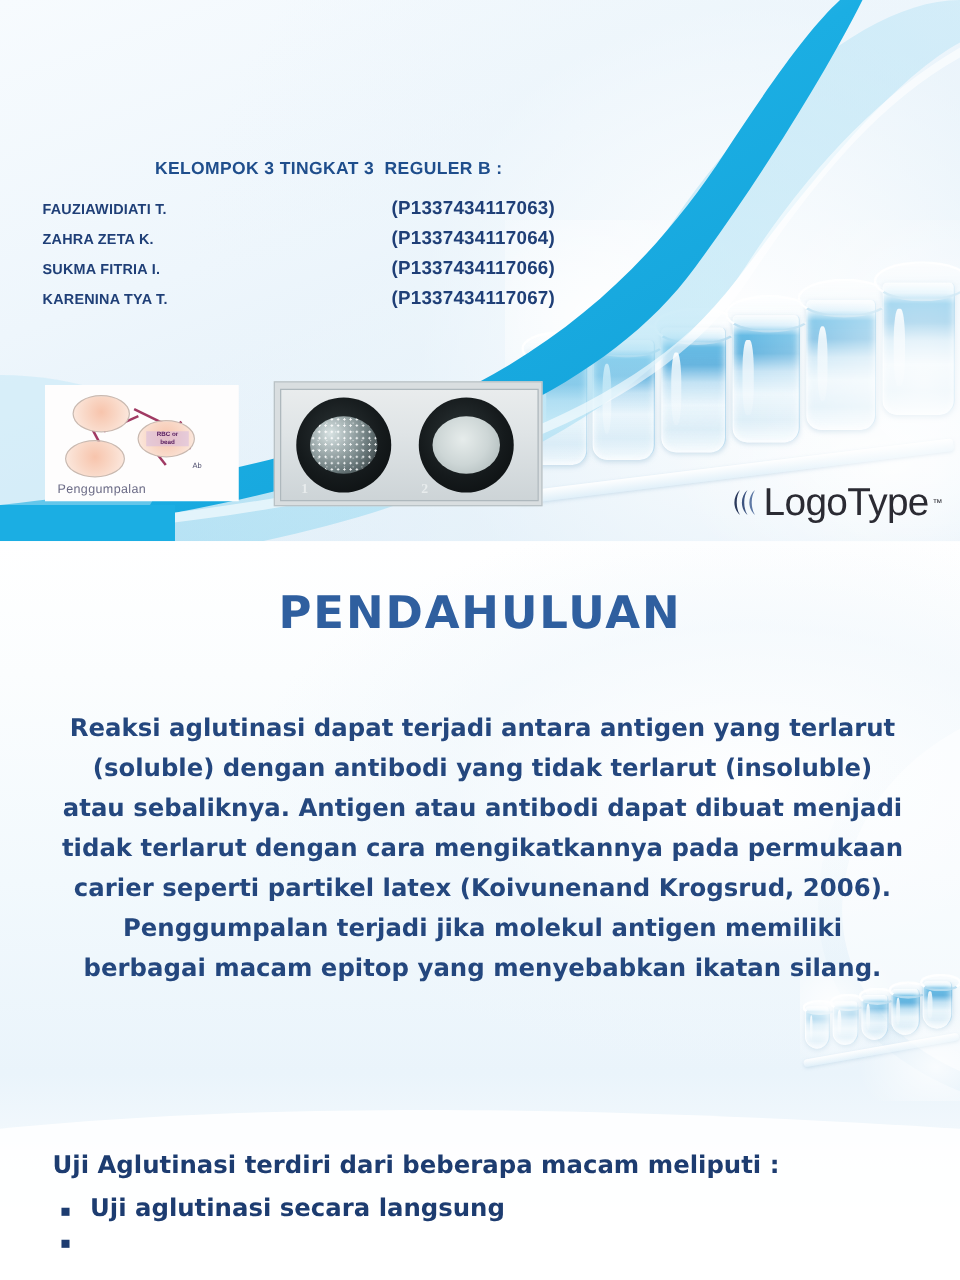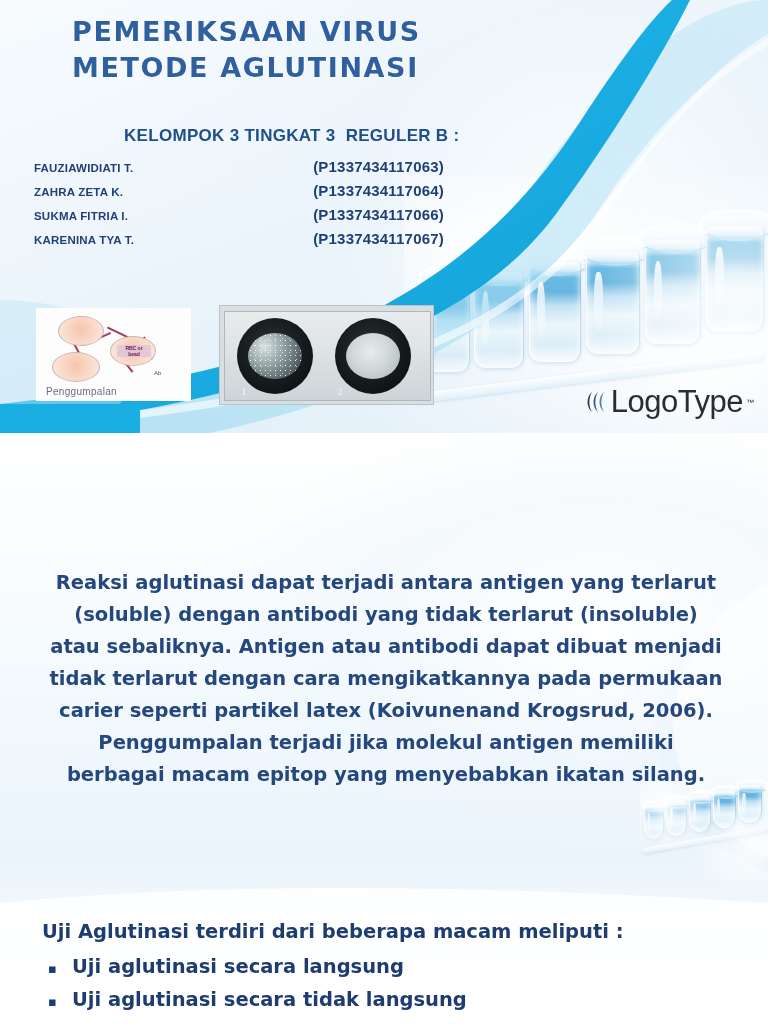"PEMERIKSAAN VIRUS" h1.slide1-title { html: <h1> <span>PEMERIKSAAN VIRUS</span><br> <span>METODE AGLUTINASI</span> </h1> -> none }
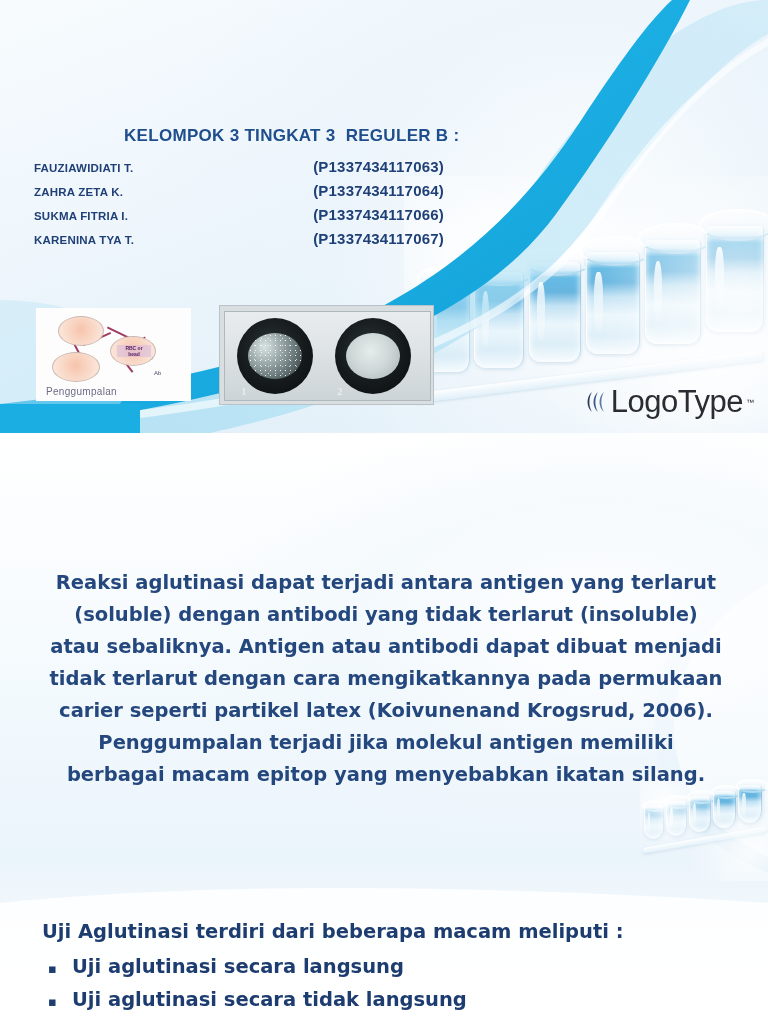"KELOMPOK 3 TINGKAT 3 REGULER" .group-line { font-size: 17px -> 14px }
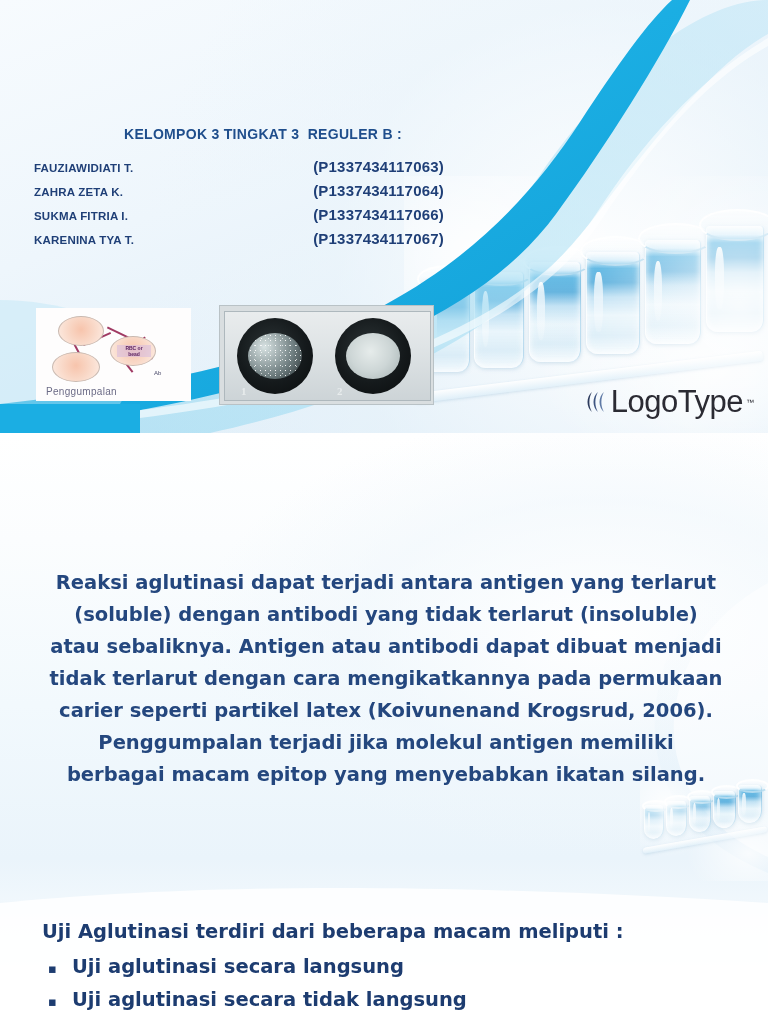"PENDAHULUAN" h2.s2-heading { html: none -> <h2>PENDAHULUAN</h2> }
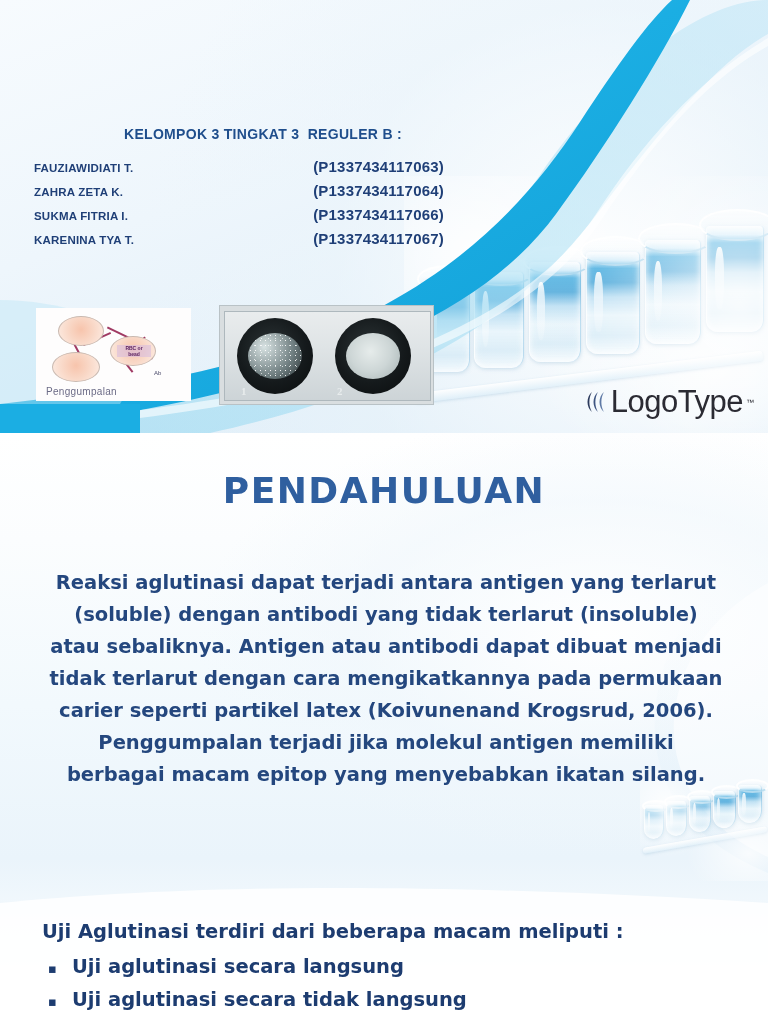"Uji aglutinasi secara tidak langsung" span { html: <span>Uji aglutinasi secara tidak langsung</span> -> none }
